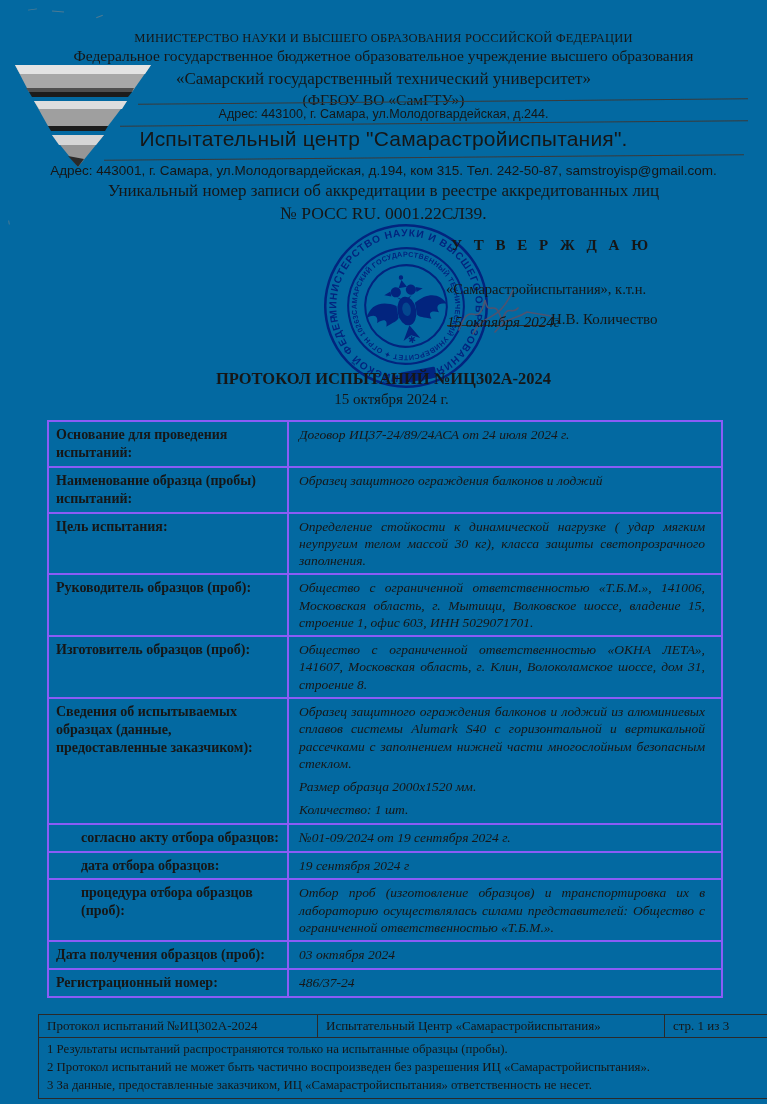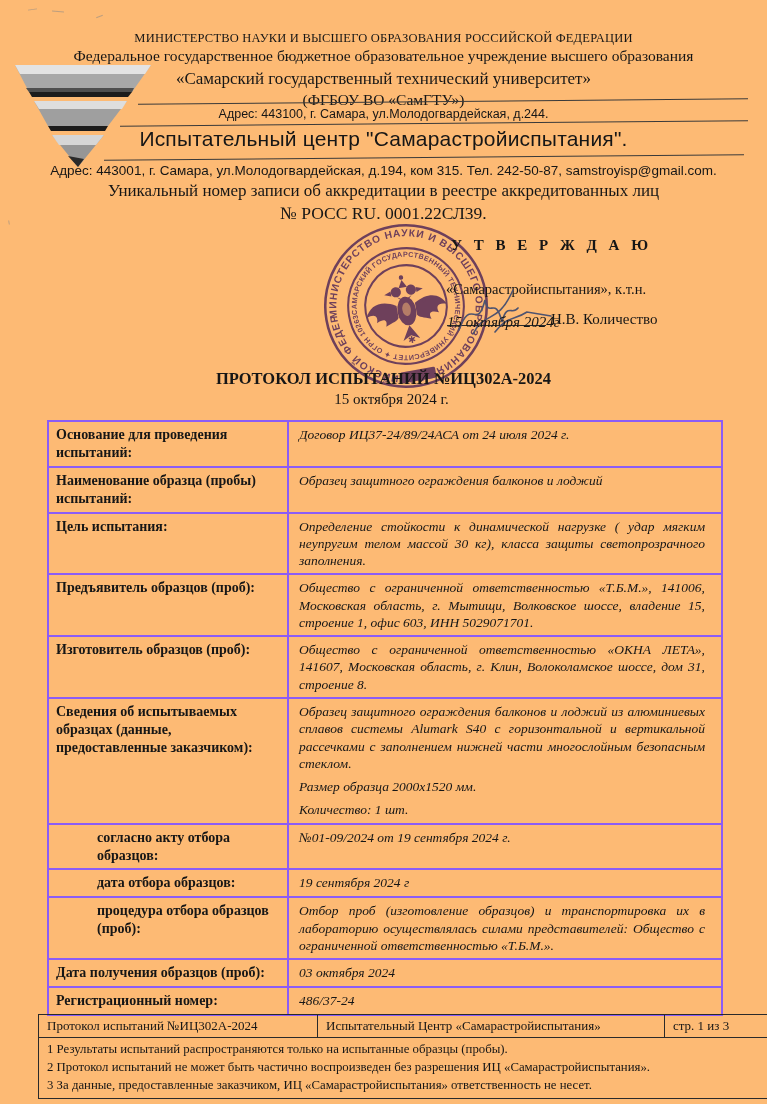"МИНИСТЕРСТВО НАУКИ И ВЫСШЕГО ОБРАЗОВАНИЯ" .page { background: #fdba74 -> #0369a1 }
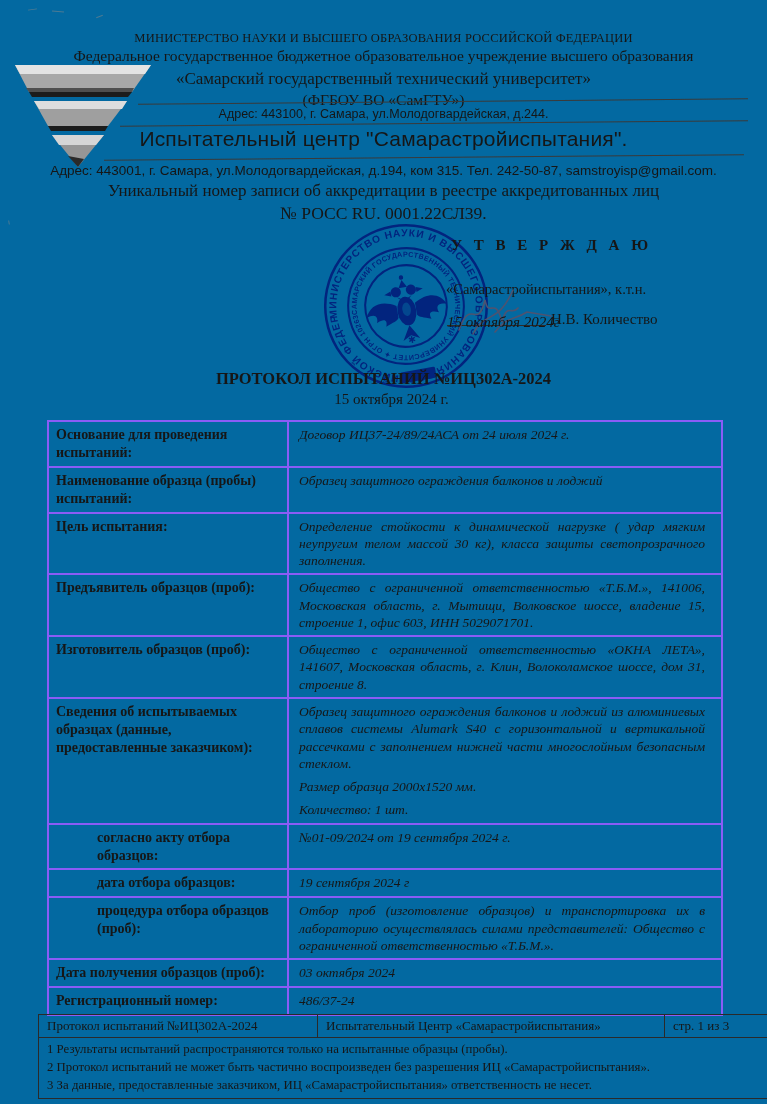"Предъявитель образцов (проб):" th { text: Предъявитель -> Руководитель }
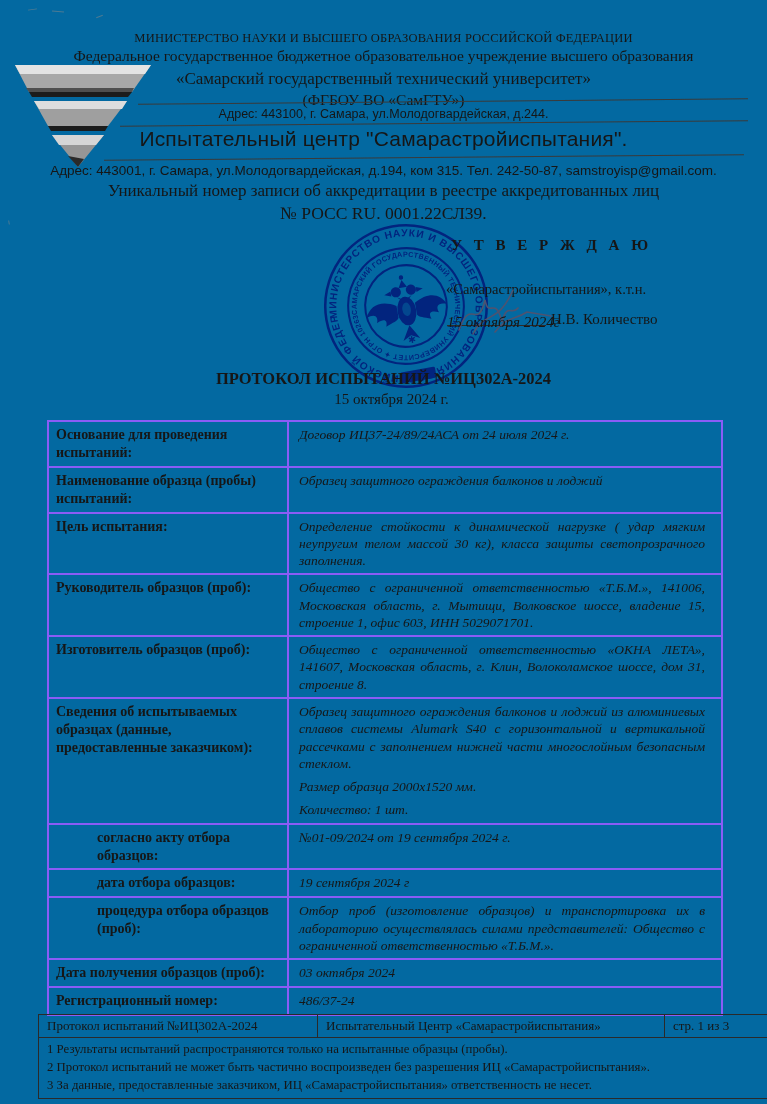"согласно акту отбора образцов:" table.main th.indent { padding-left: 48px -> 32px }
